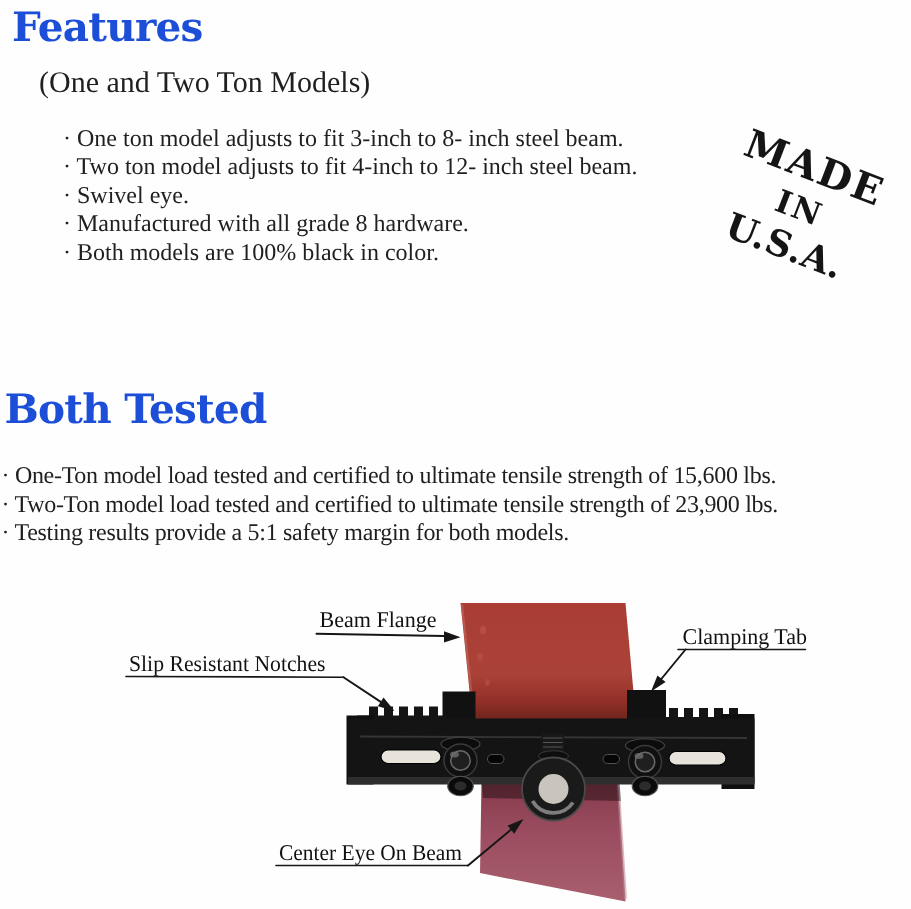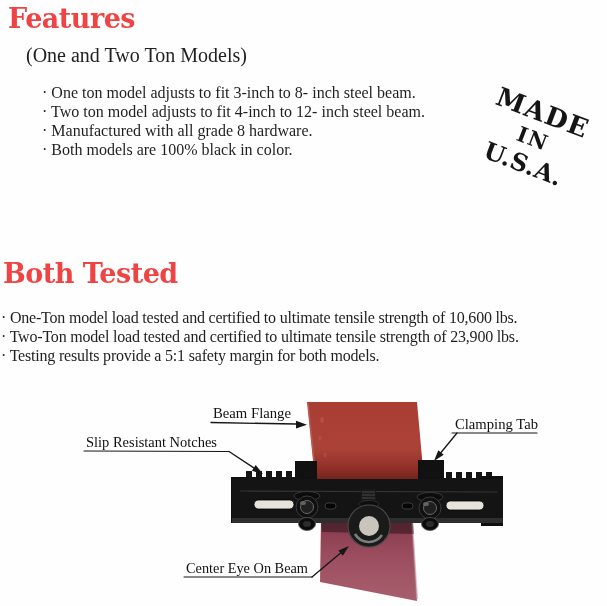"Features" h1 { color: #ef4444 -> #1d4ed8 }
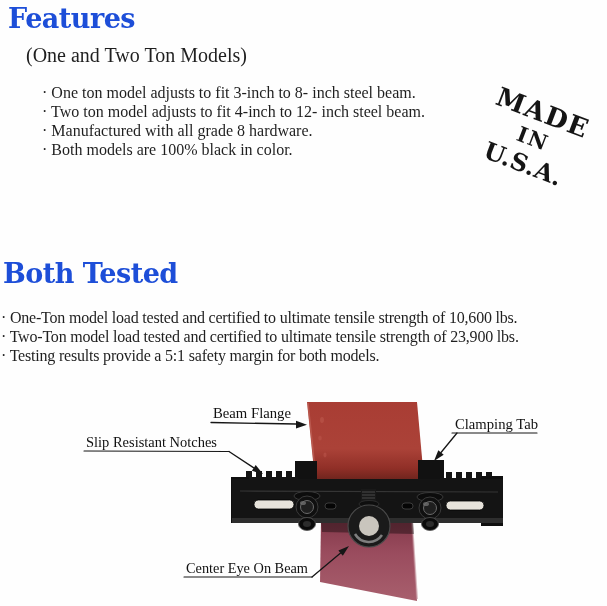"· Swivel eye." div.line { html: none -> <div>· Swivel eye.</div> }
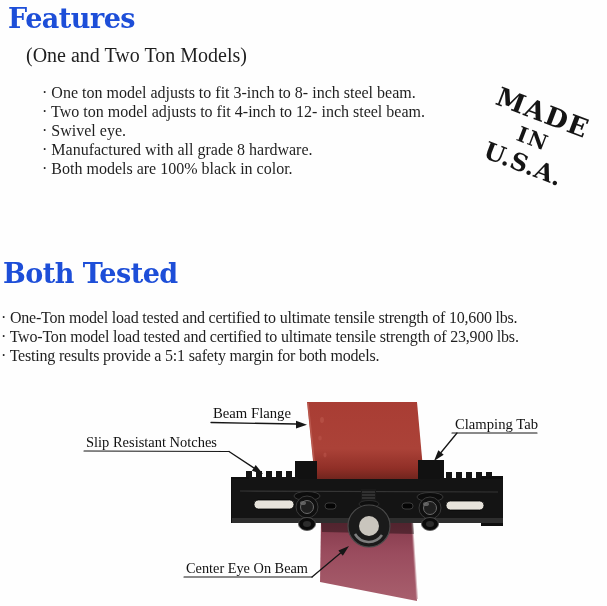"· One-Ton model load tested" div.line { text: 10,600 -> 15,600 }
